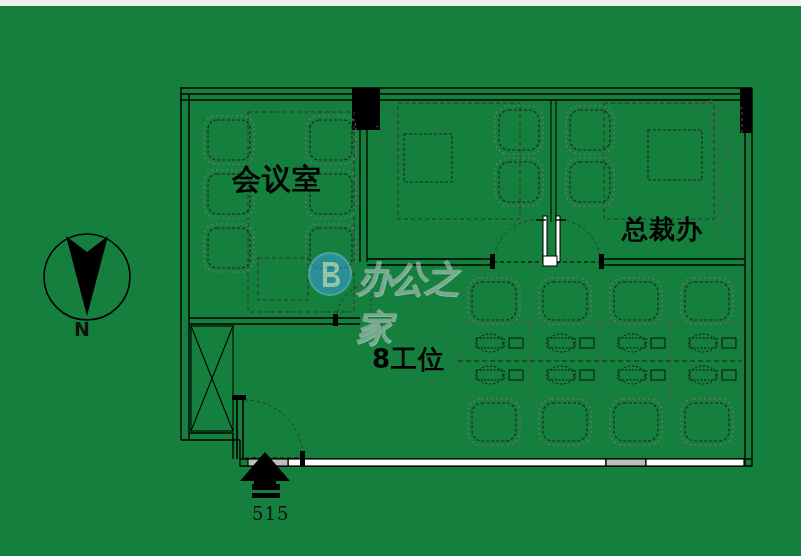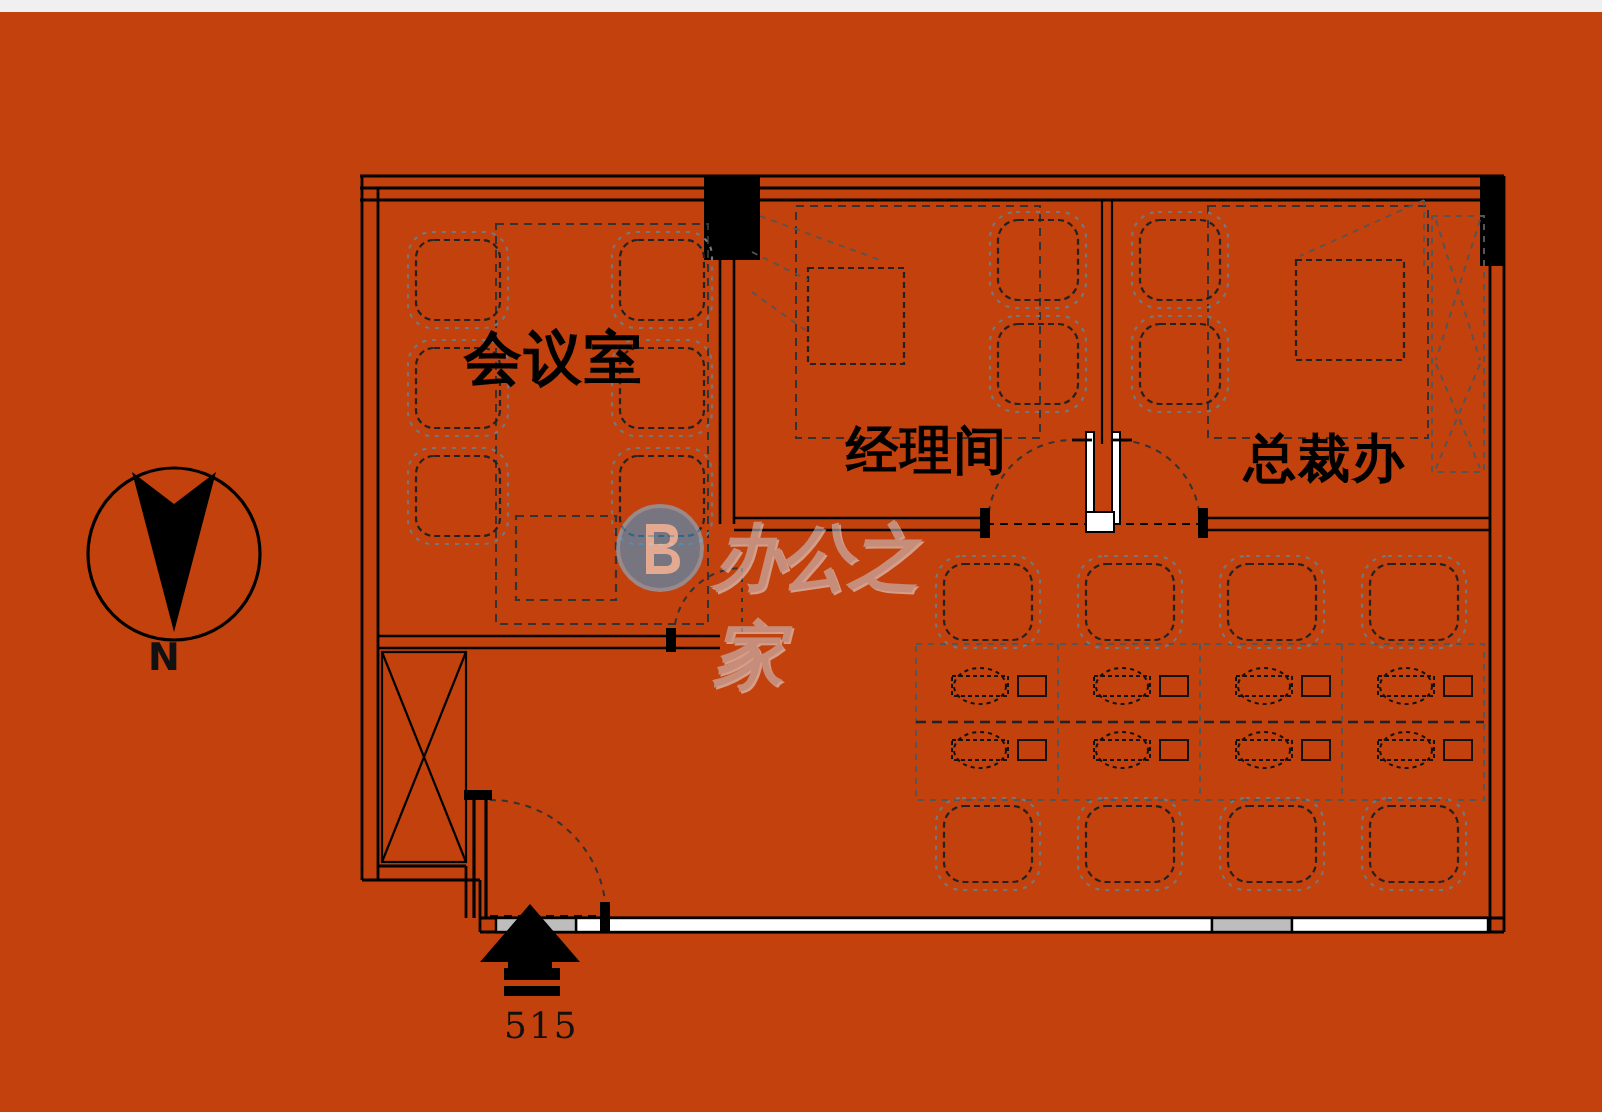"会议室" #stage { background: #c2410c -> #15803d }
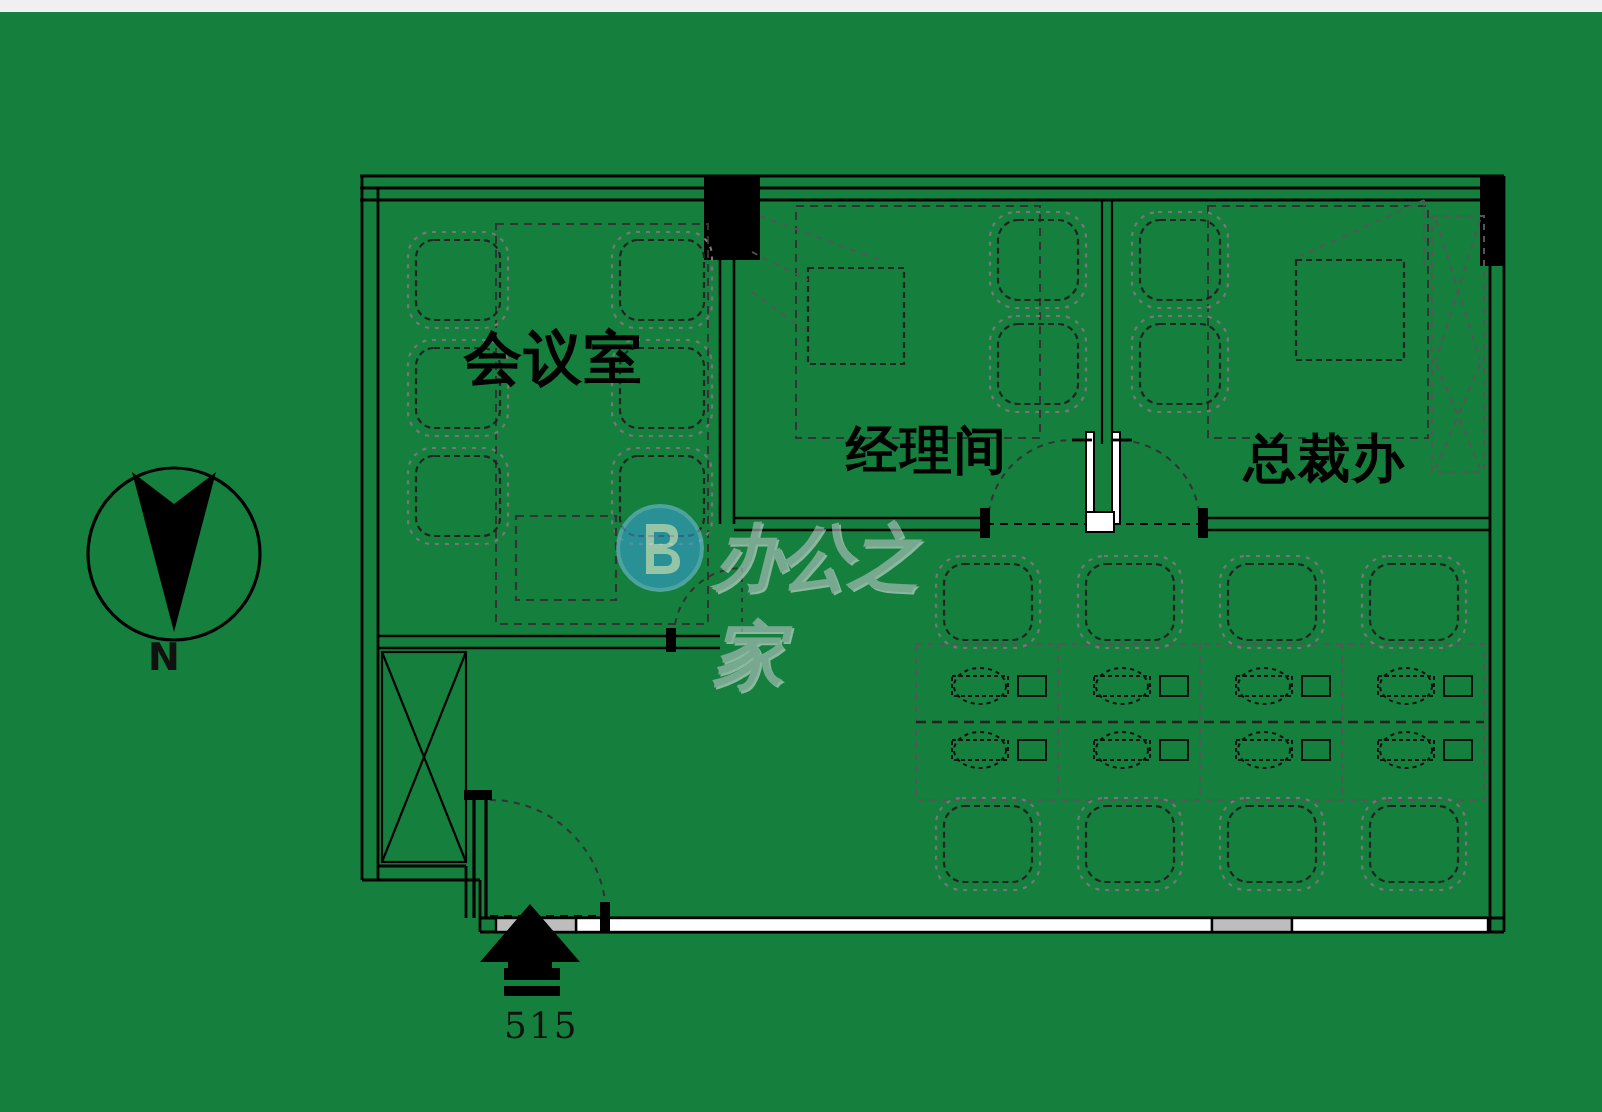"经理间" div.room-label { html: <div>经理间</div> -> none }
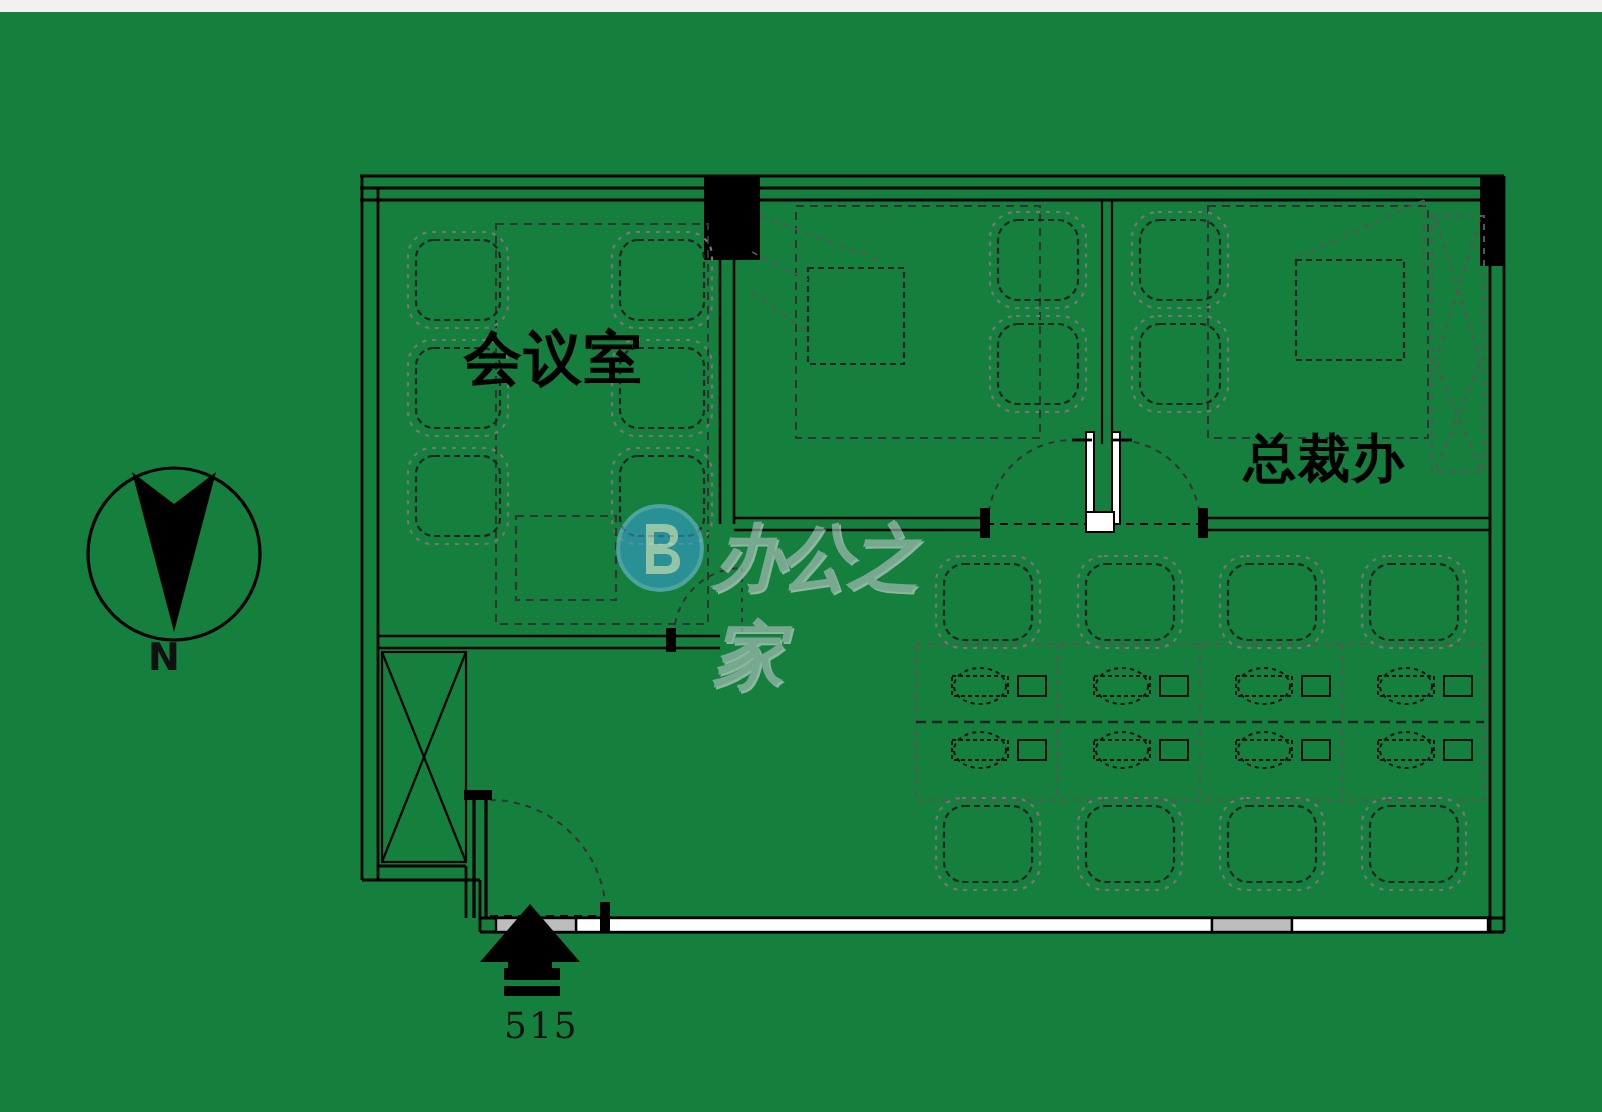"8工位" div.room-label { html: none -> <div>8工位</div> }
